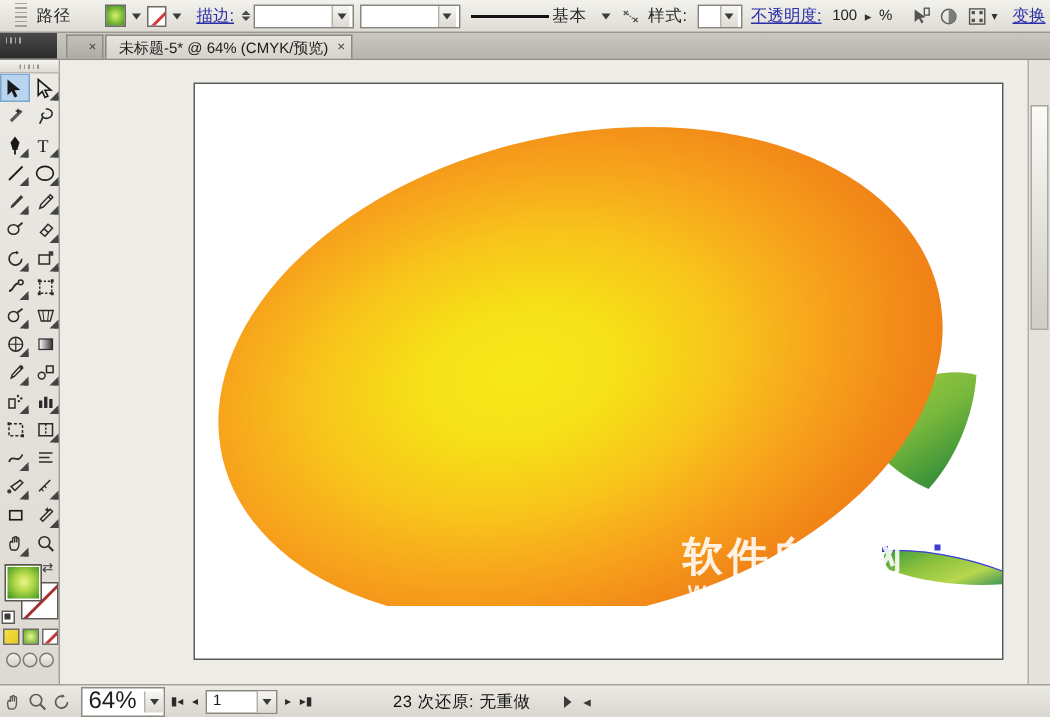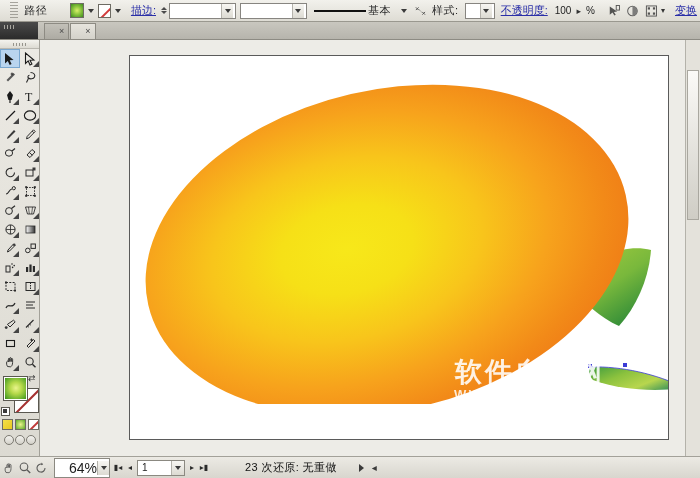"未标题-5* @ 64% (CMYK/预览)" span { html: none -> <span>未标题-5* @ 64% (CMYK/预览)</span> }
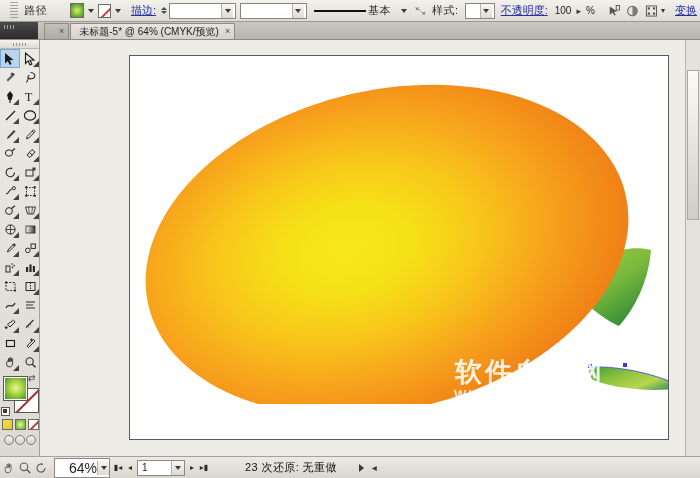"WWW.RJZXW.COM" div.wm-en { text: WWW.RJZXW.COM -> WWW.CMYK.COM }
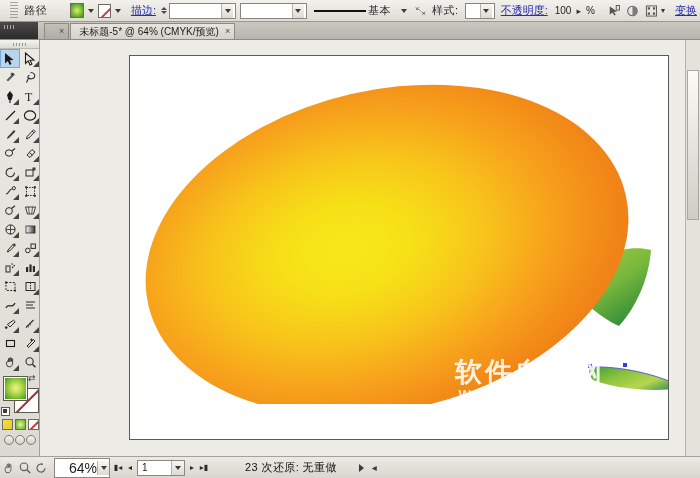"64%" .zoom-combo { font-size: 14px -> 16px; padding-left: 14px -> 4px }
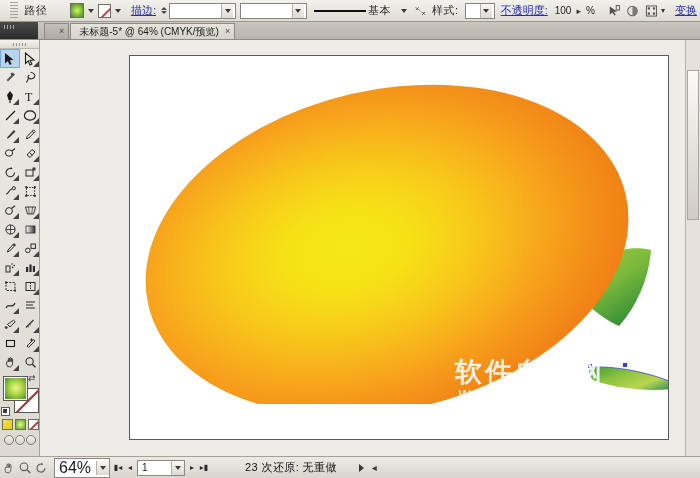"23 次还原: 无重做" #undo-status { margin-left: 35px -> 52px }
